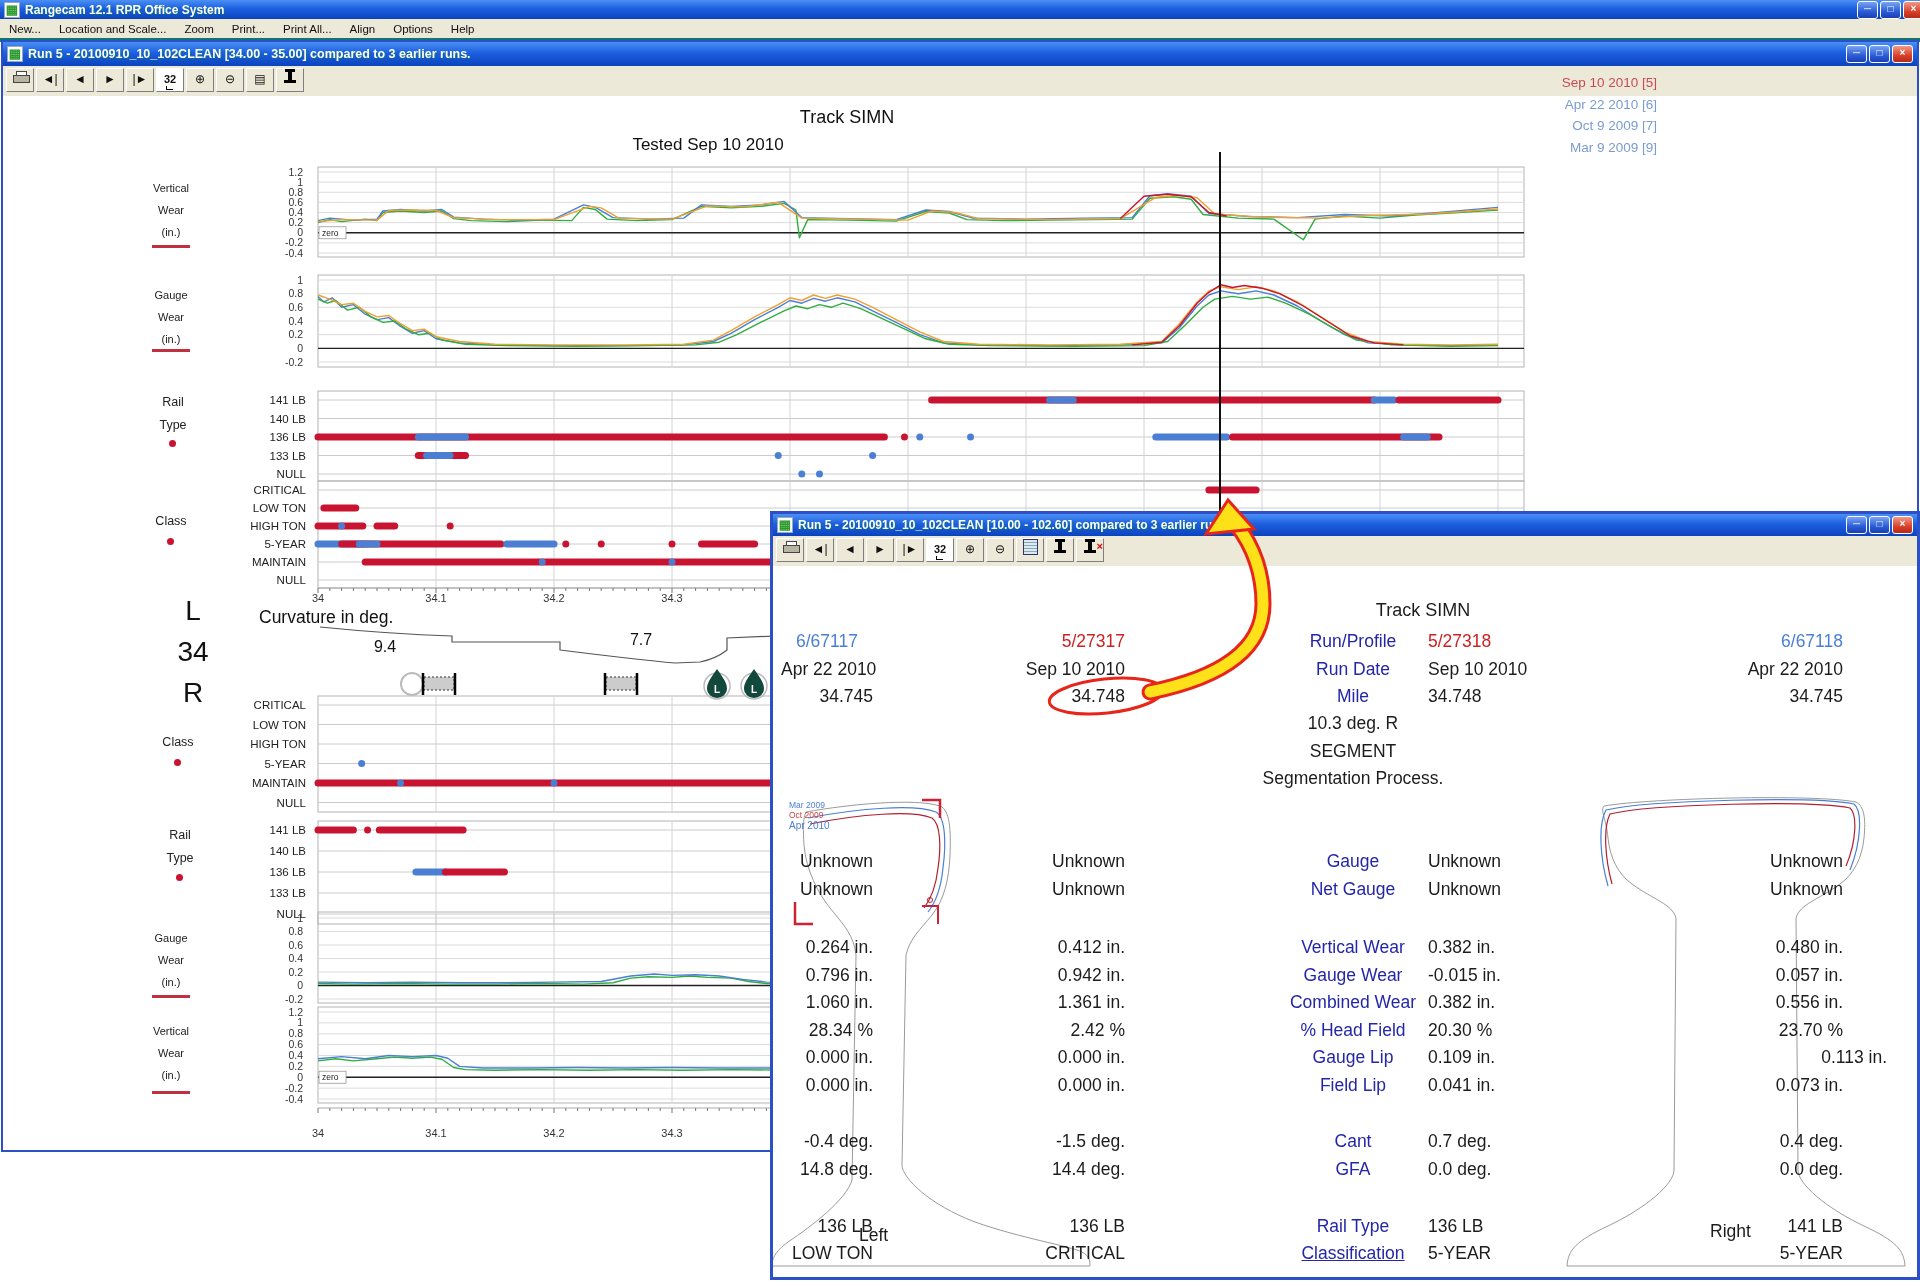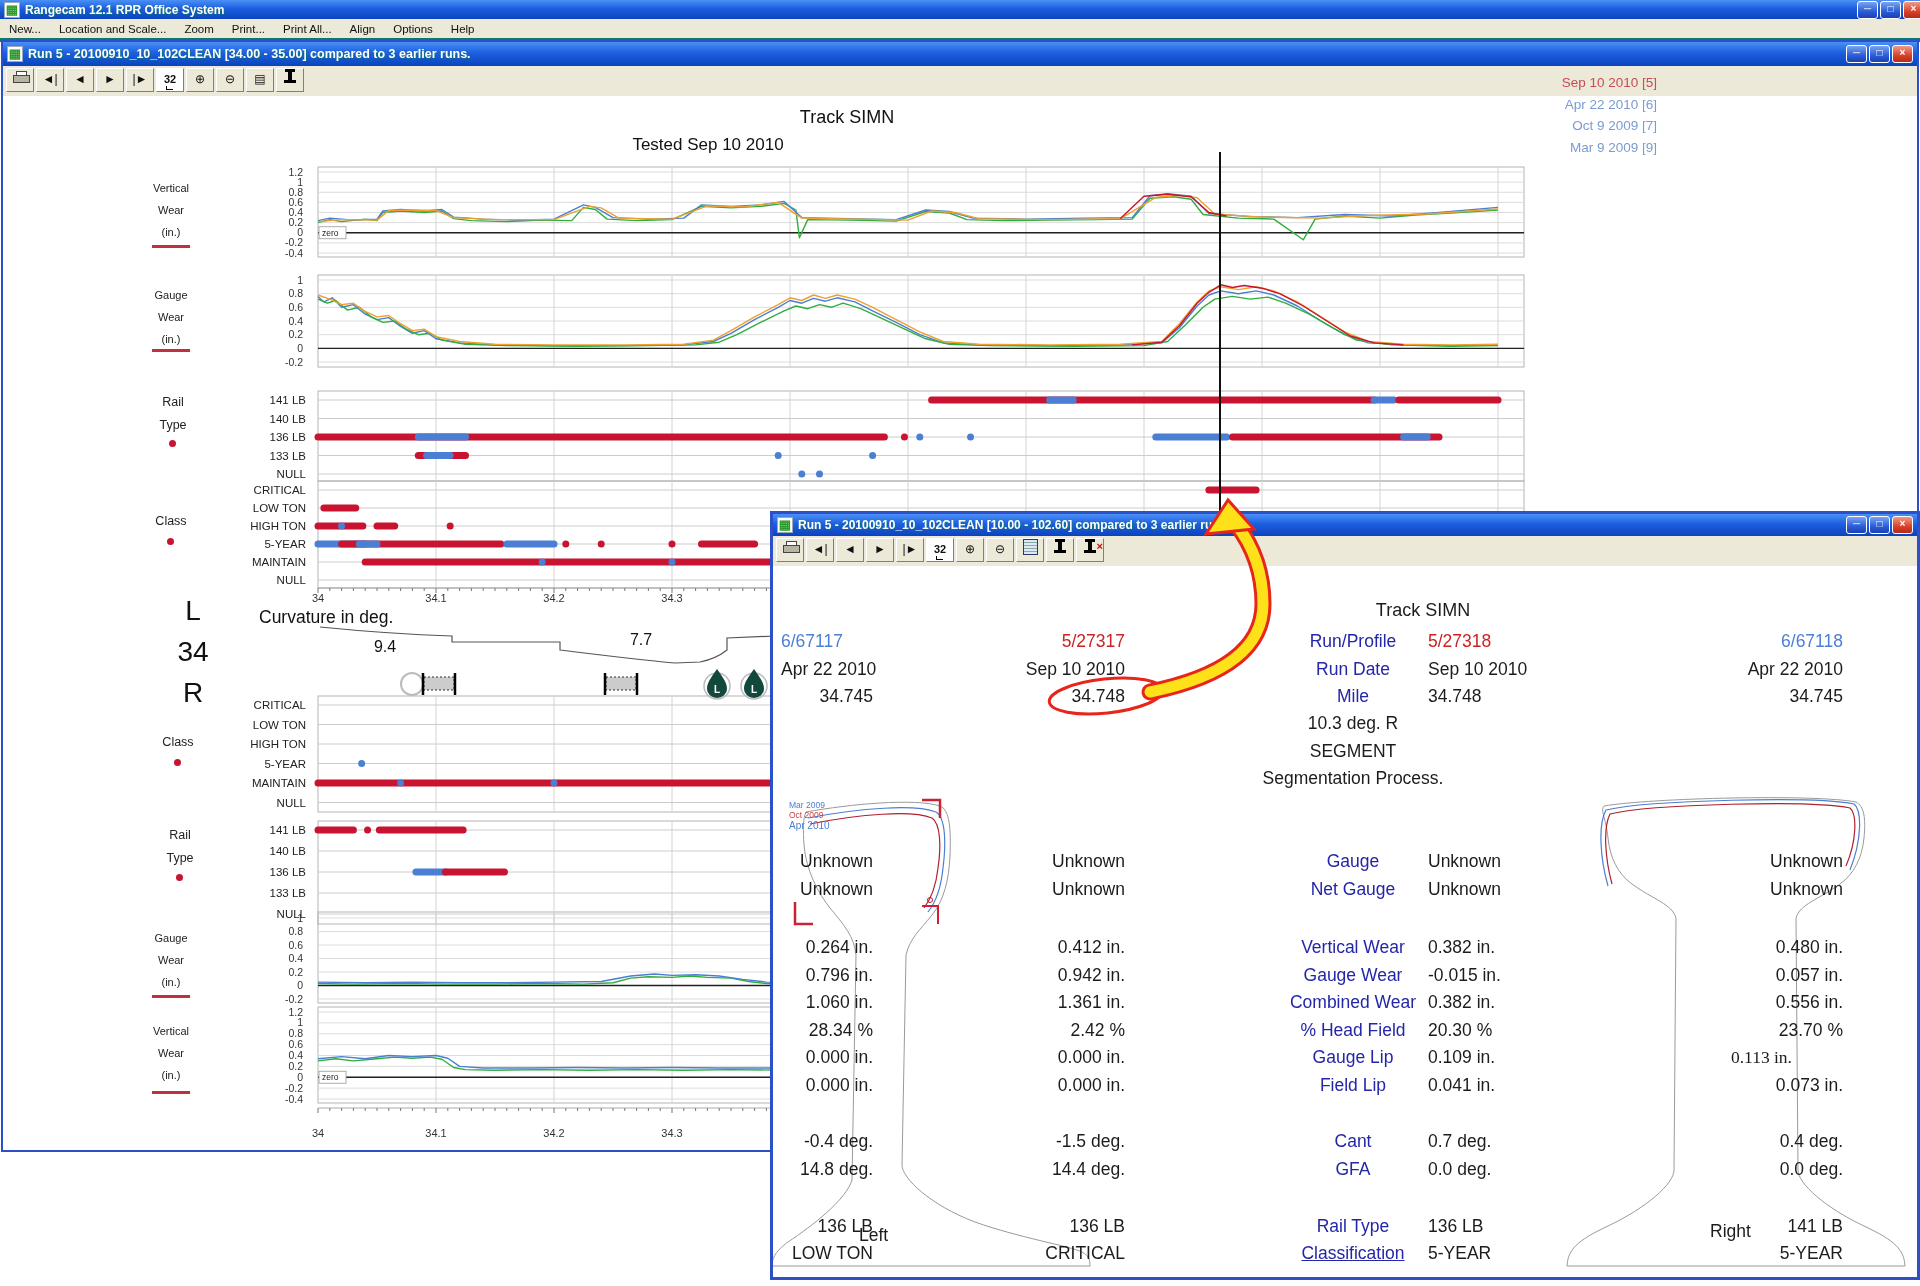"6/67117" div.cell { text-align: left -> center }
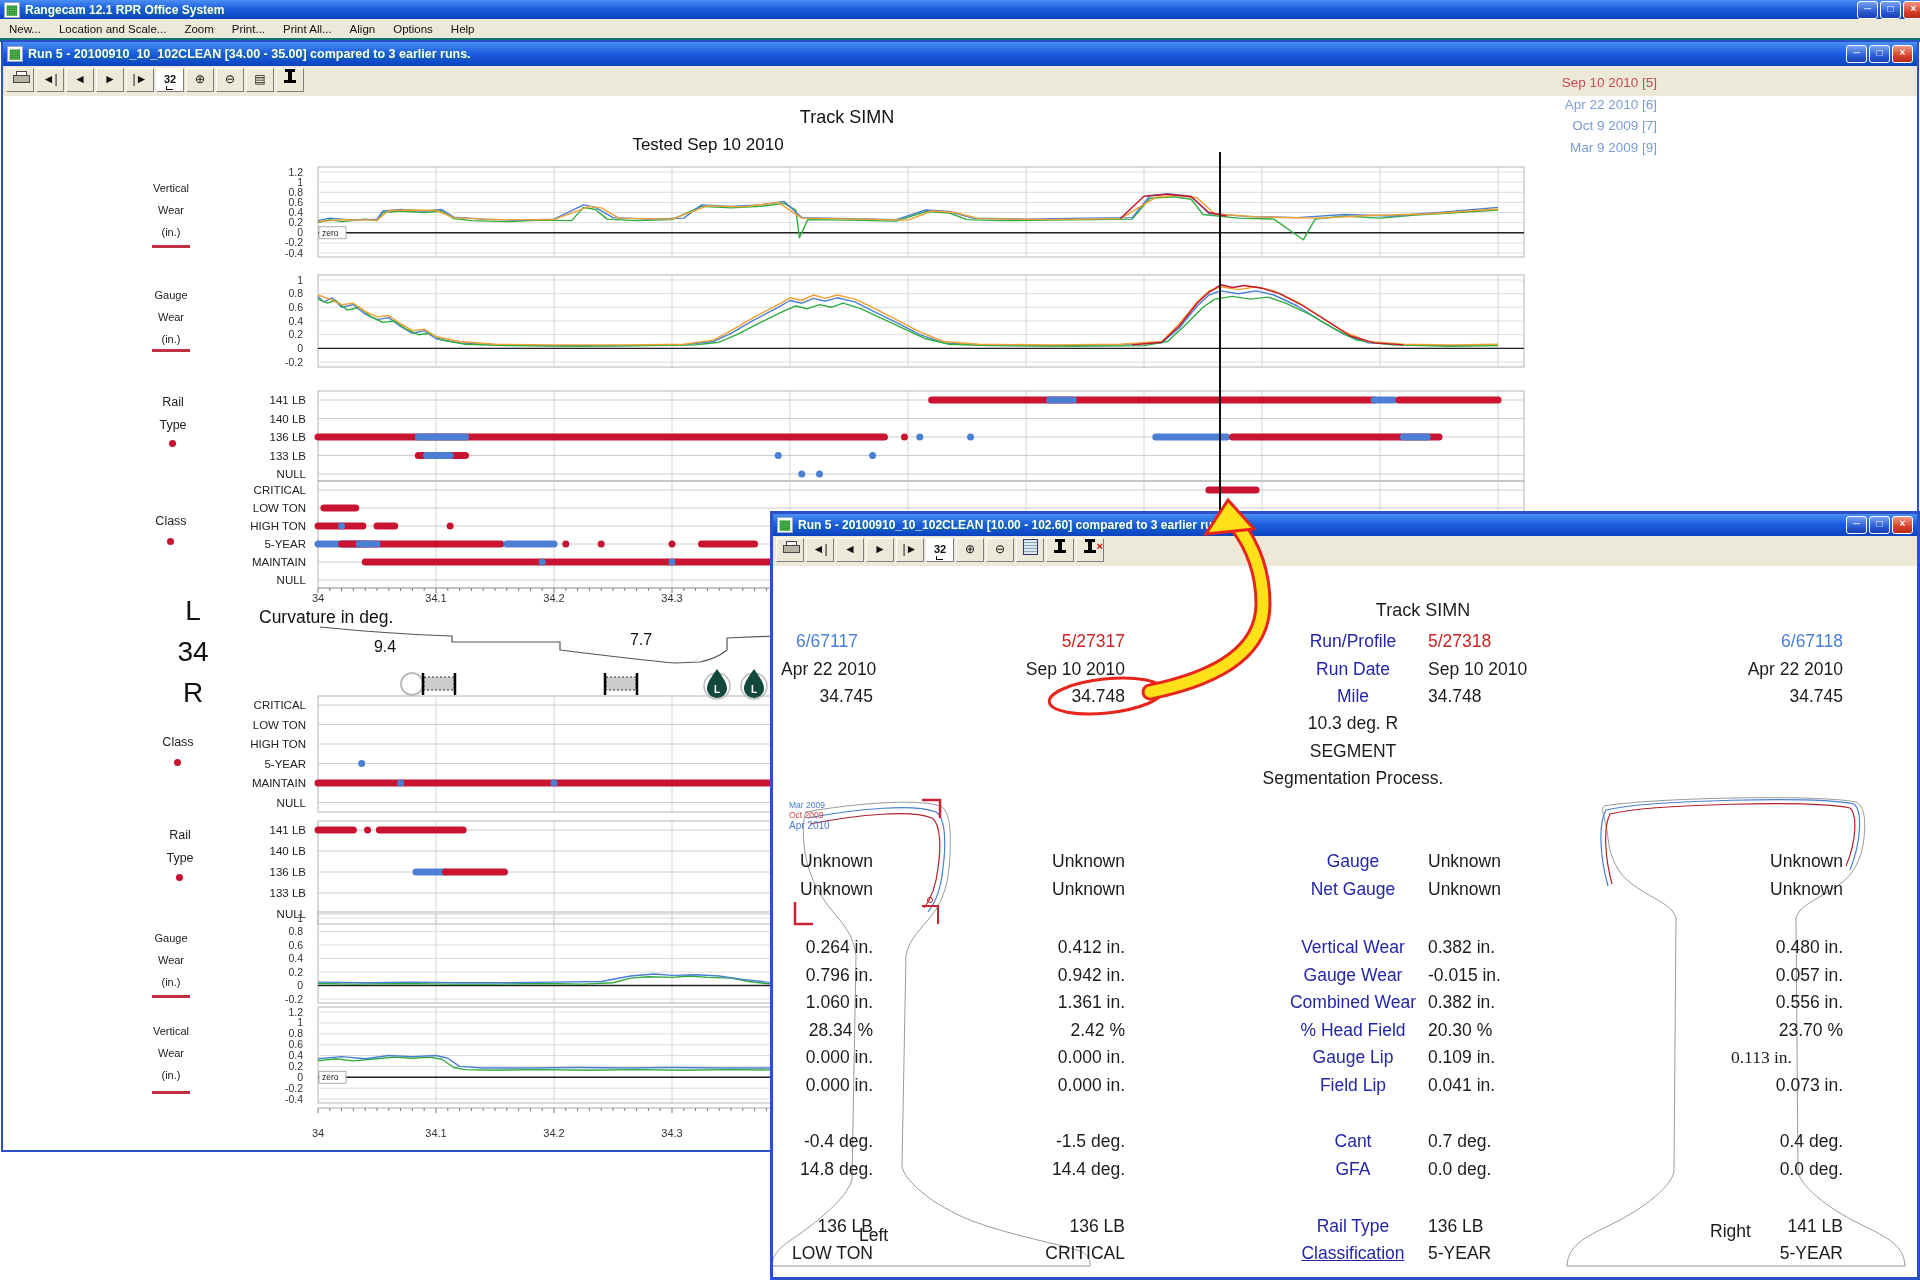"0.113 in." div.cell { font-family: Liberation Serif, serif -> none; left: 887px -> 982px }
